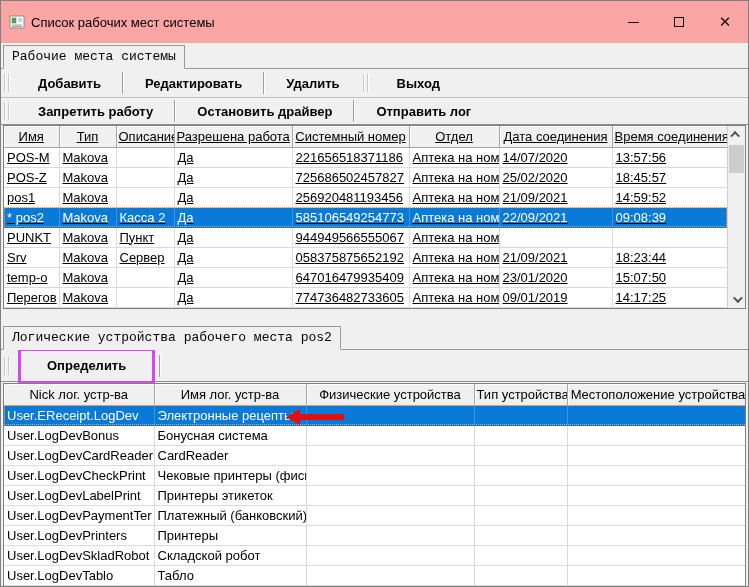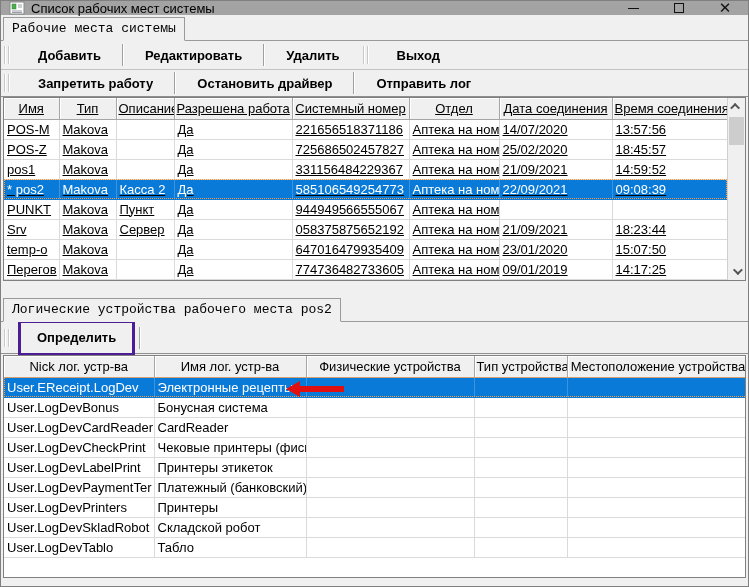"Список рабочих мест системы" .titlebar { background: #a3a3a3 -> #fca5a5; height: 14px -> 42px }
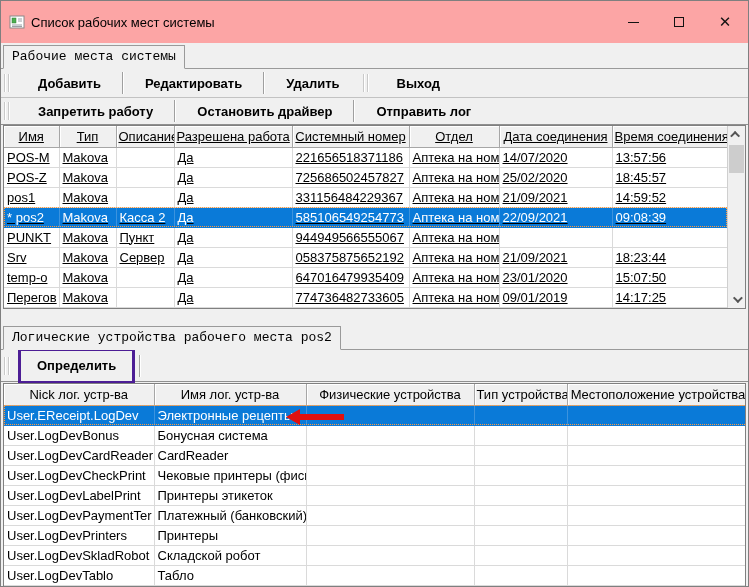"331156484229367" td { text: 331156484229367 -> 256920481193456 }
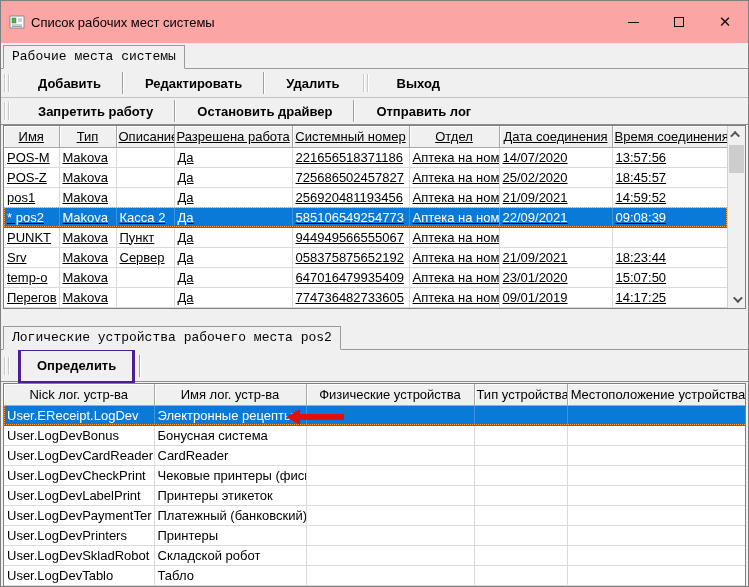"Определить" .tb-btn.red-box { border: 3px solid #4c1d95 -> 3px solid #d946ef; padding: 0 16px -> 0 26px }
